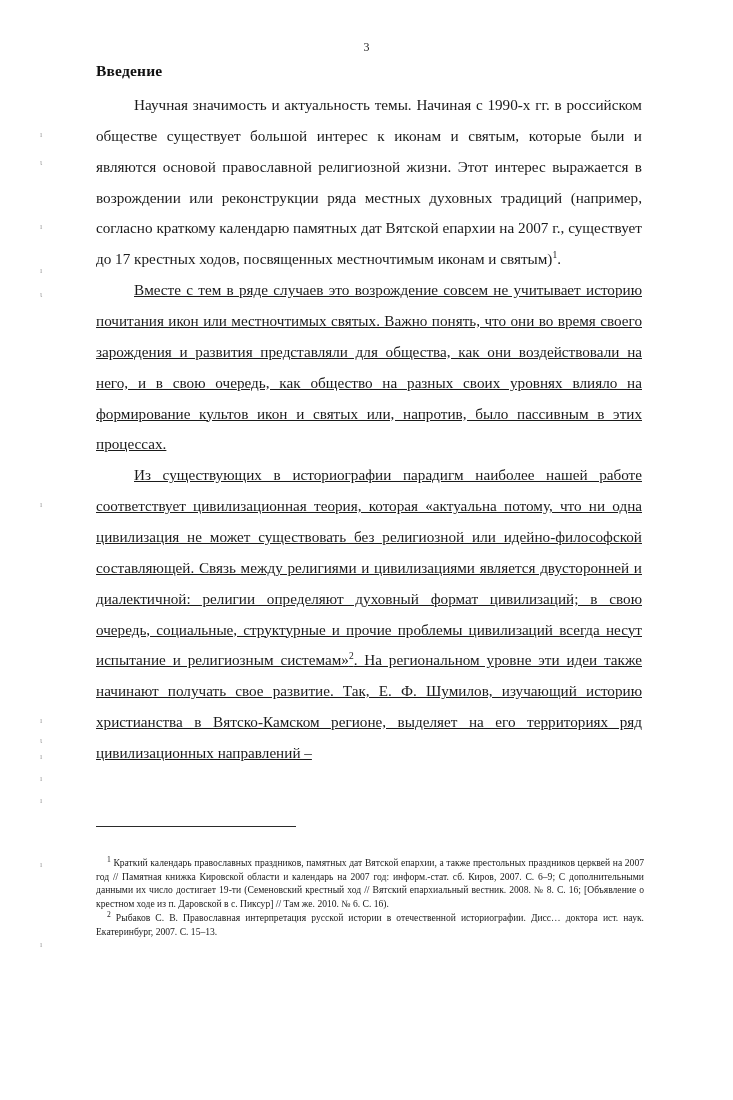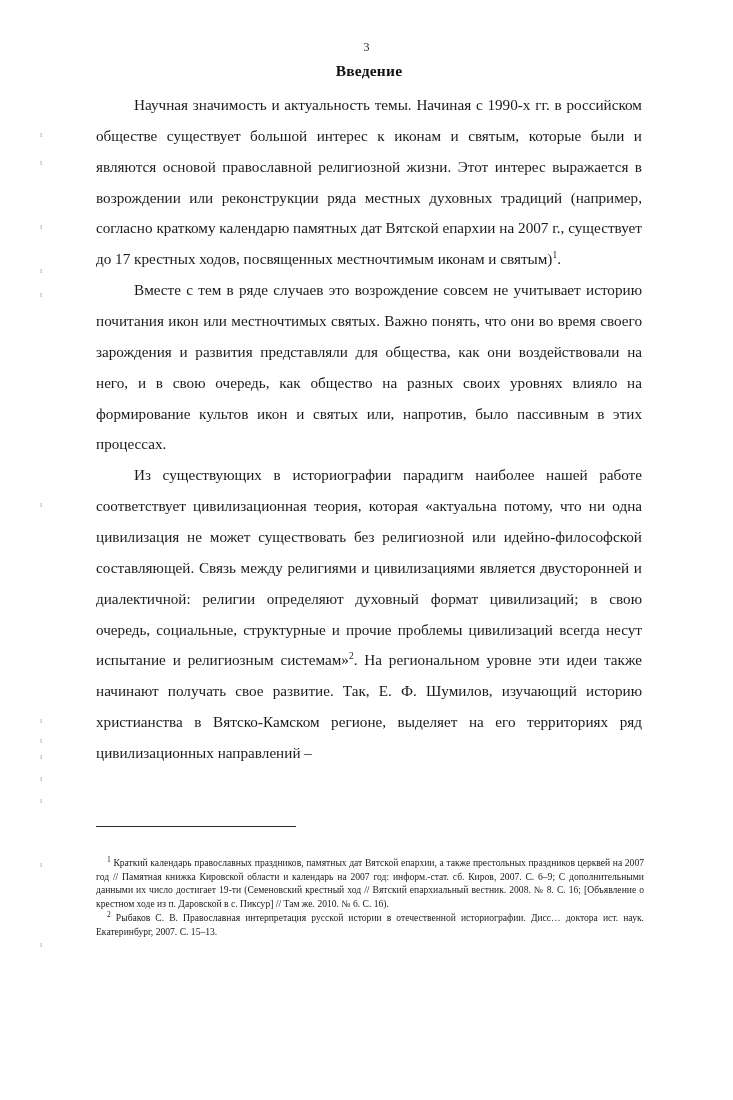"Введение" .doc-title { text-align: center -> left }
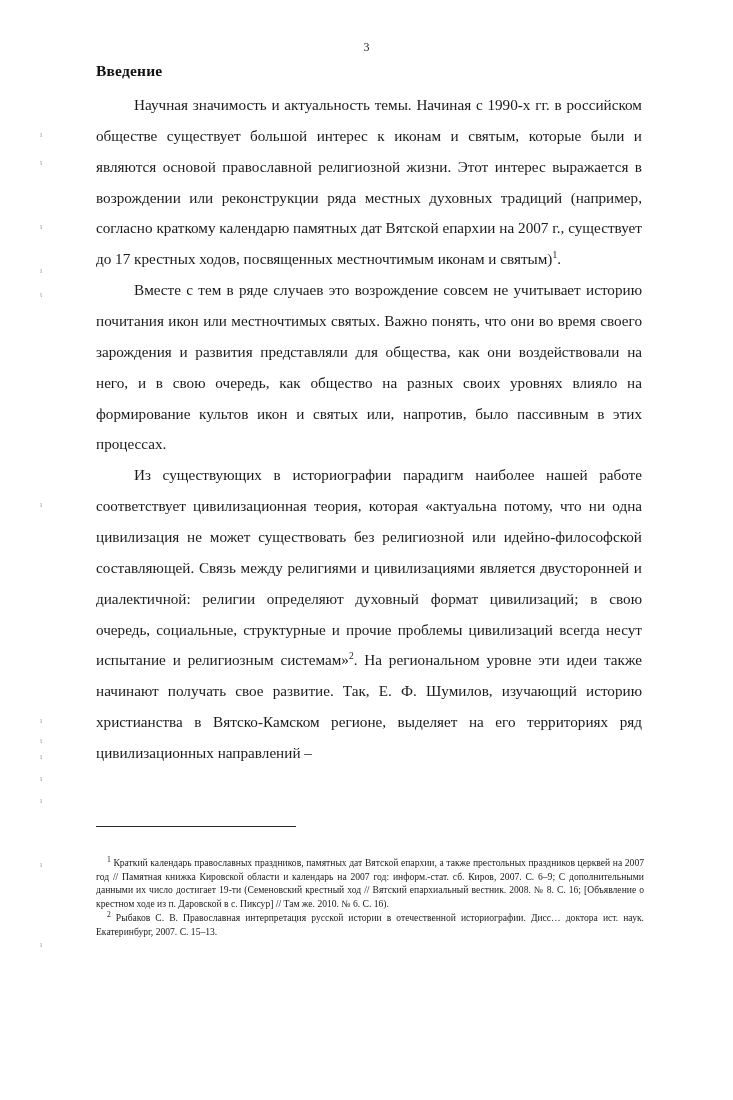"Вместе с тем в ряде" p.body-par + p.body-par { text-decoration: none -> underline }
